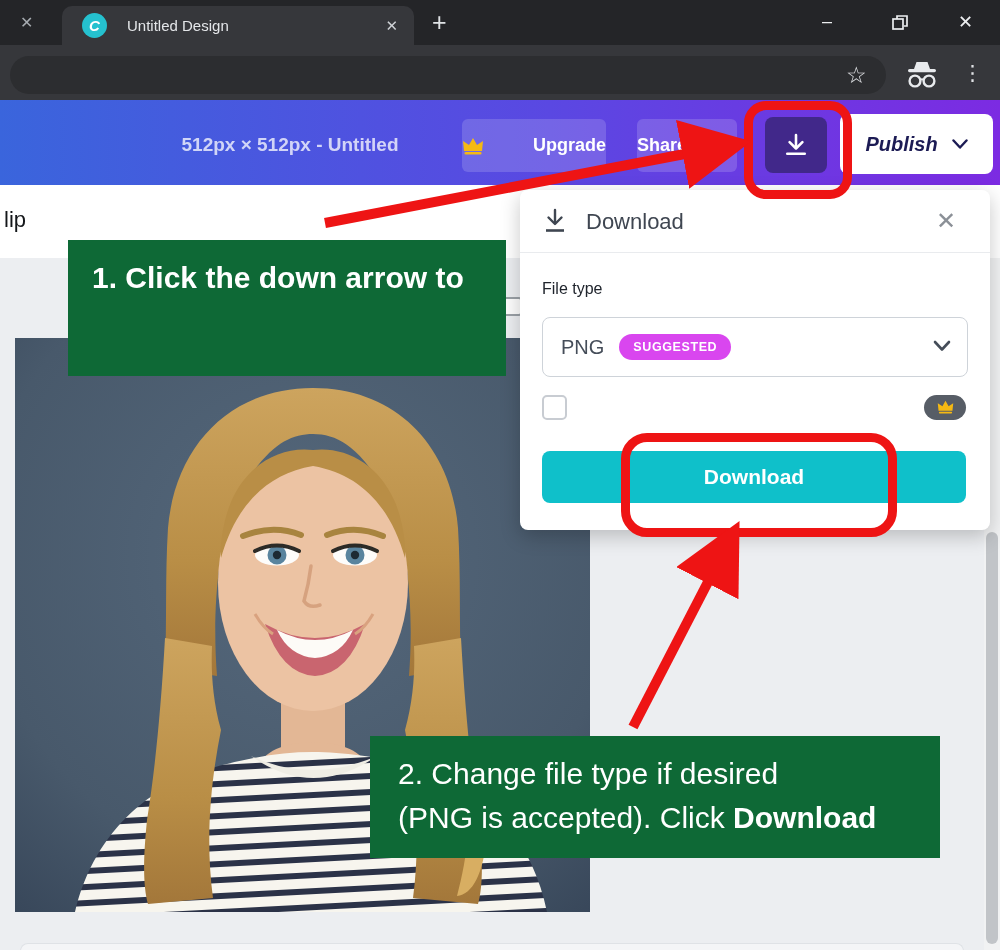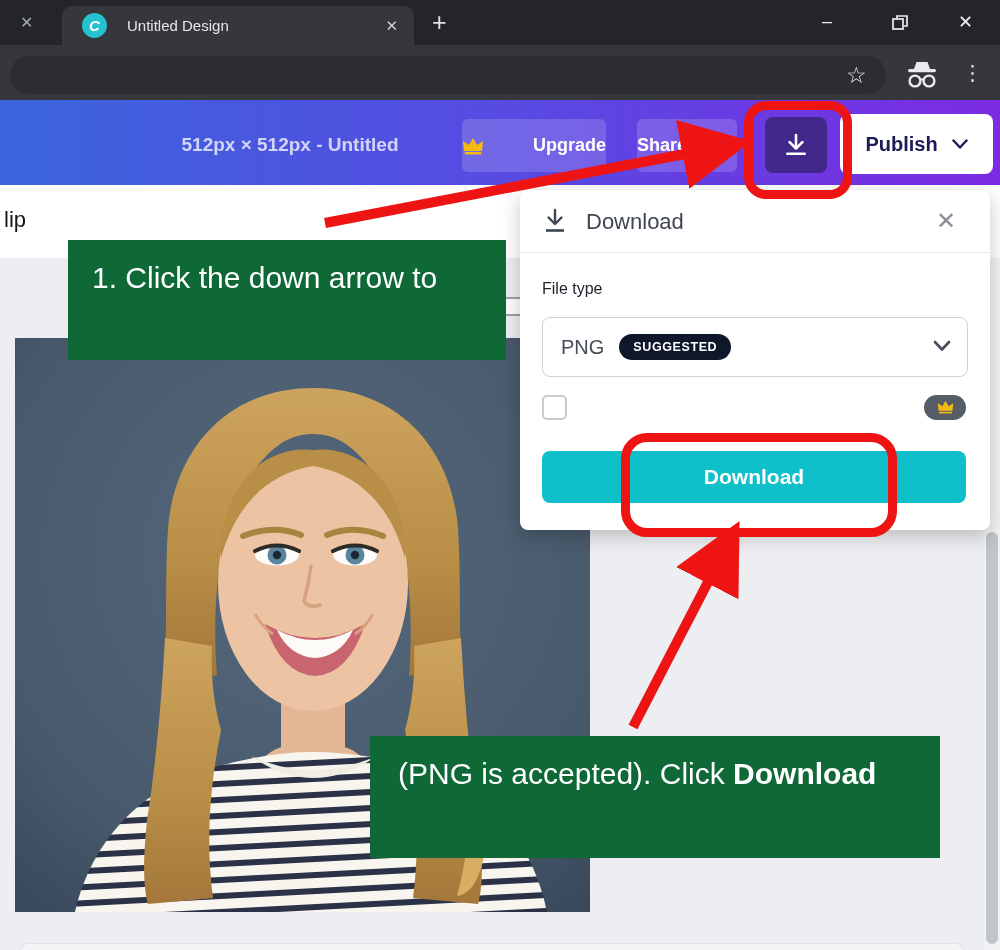"Publish" .publish { font-style: none -> italic }
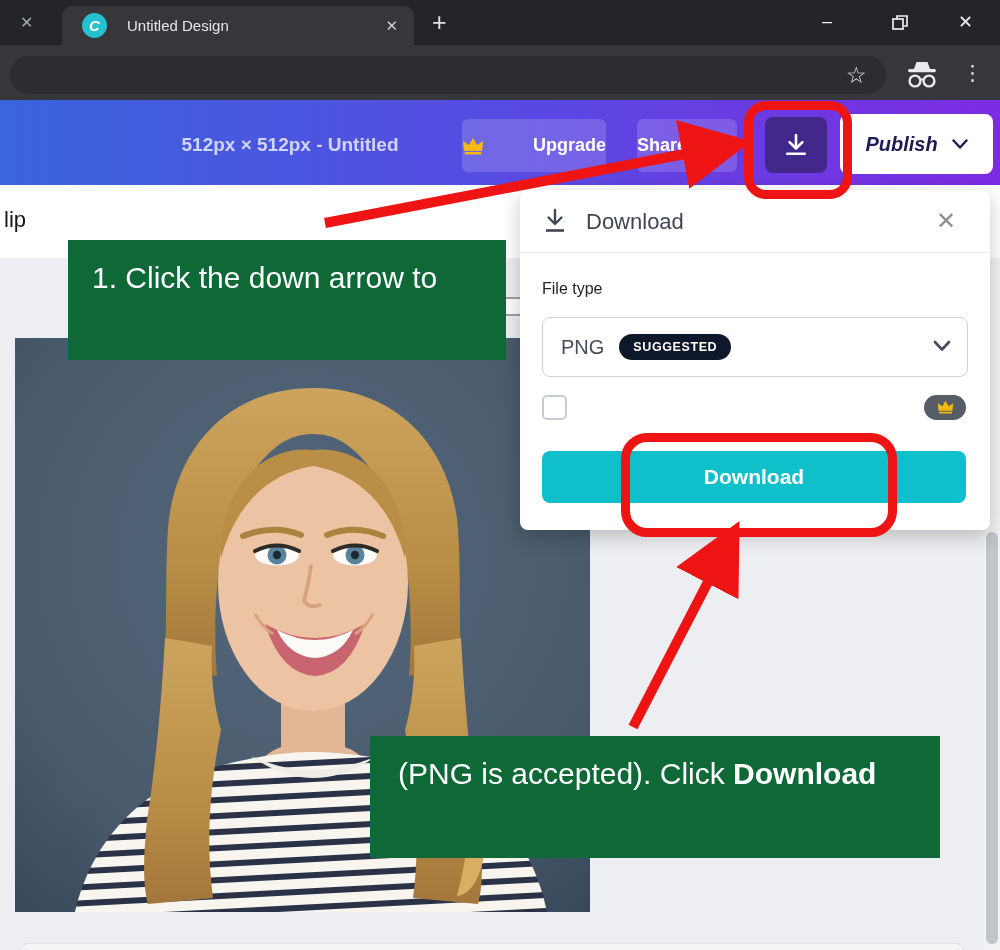"1. Click the down arrow" .gb1 { font-weight: none -> bold; height: 120px -> 136px }
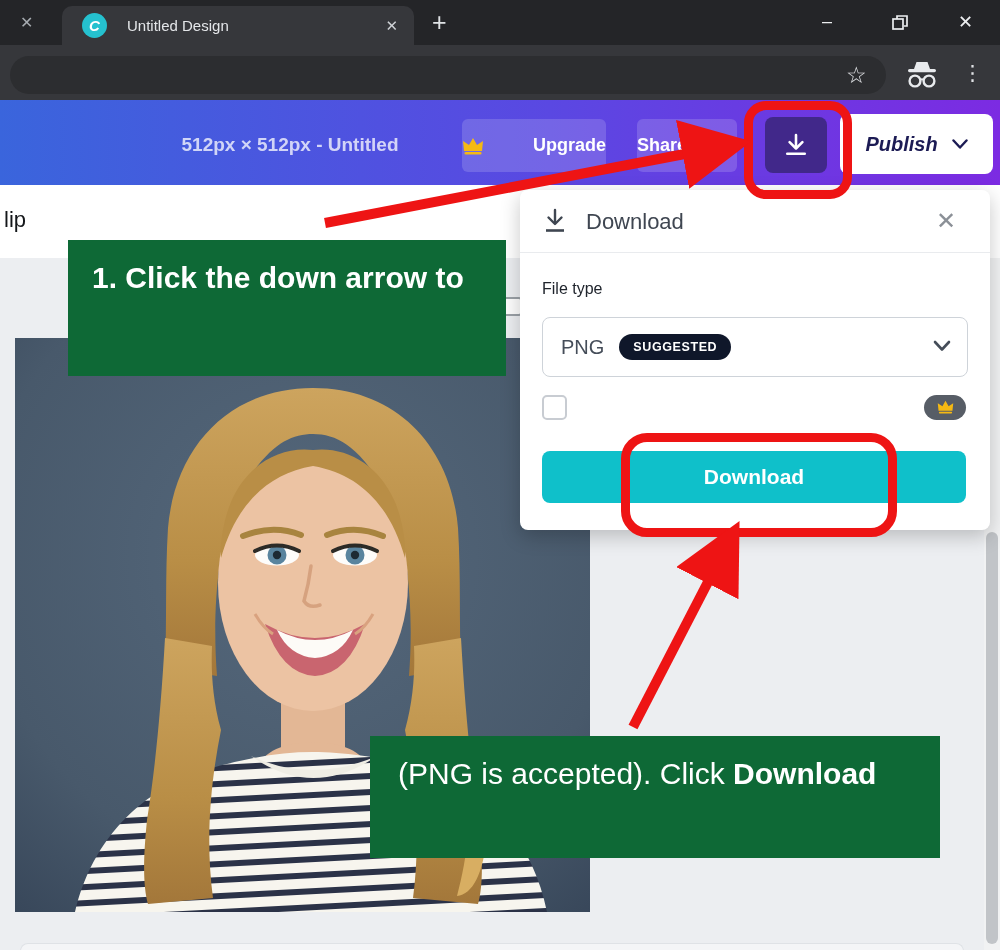"SUGGESTED" .pill { background: #0f172a -> #d946ef }
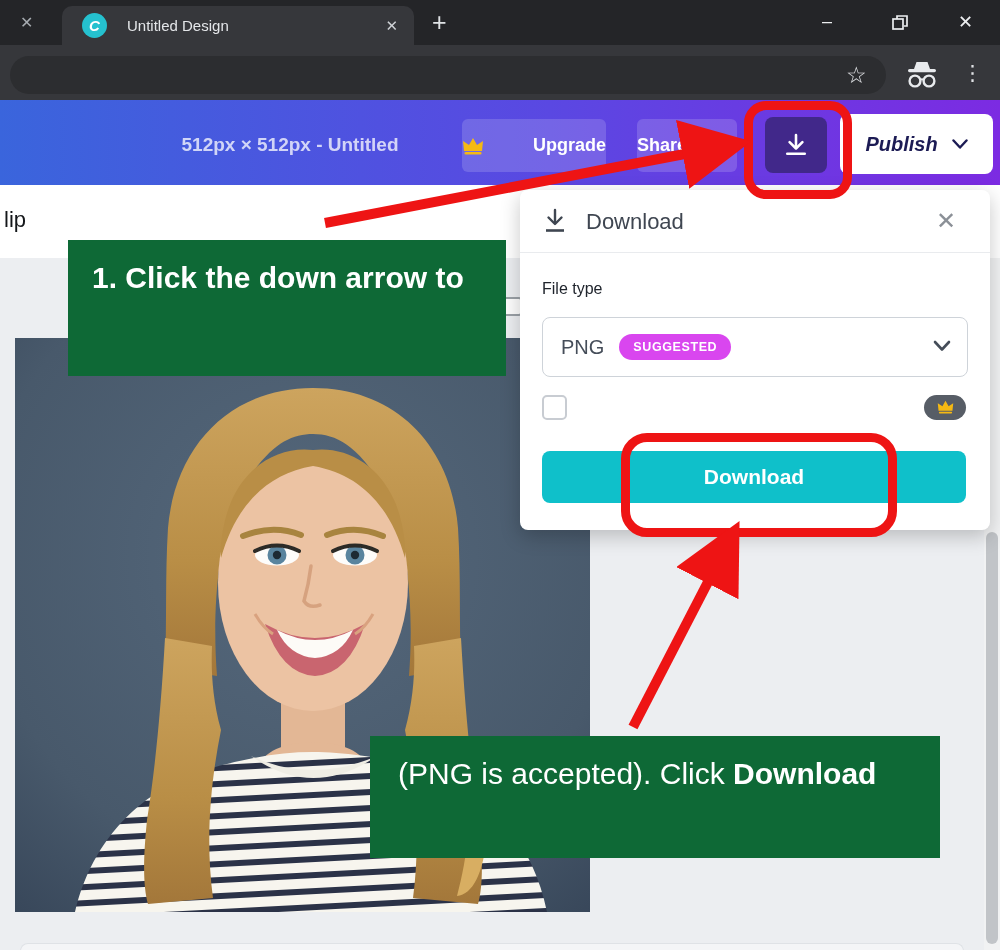"2. Change file type if" div { html: none -> <div>2. Change file type if desired</div> }
